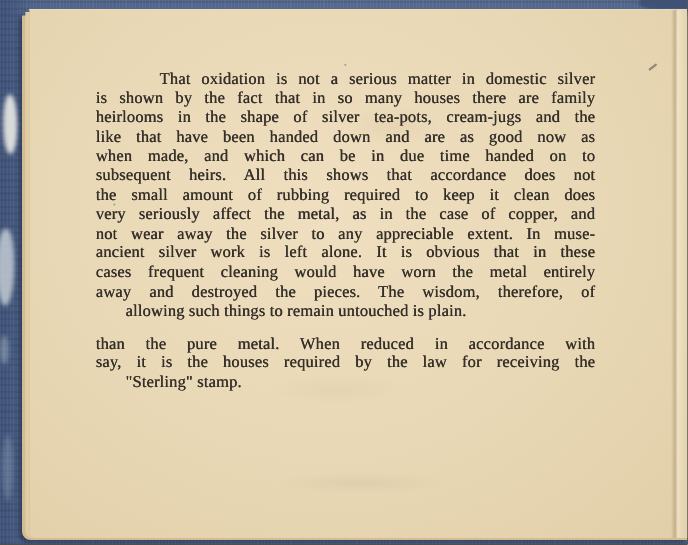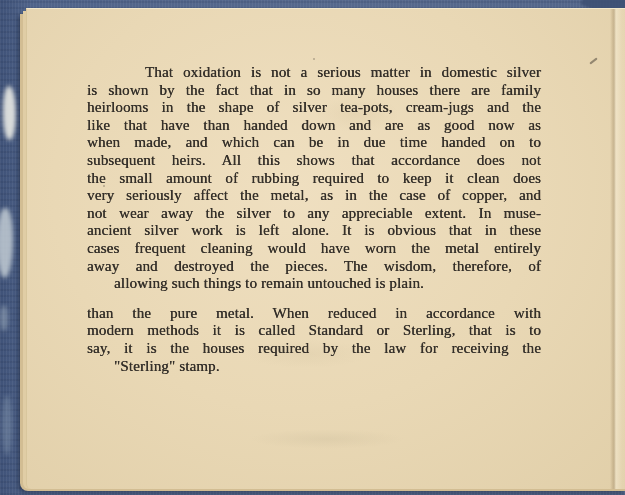"like that have than handed" div.text-line { text: than -> been }
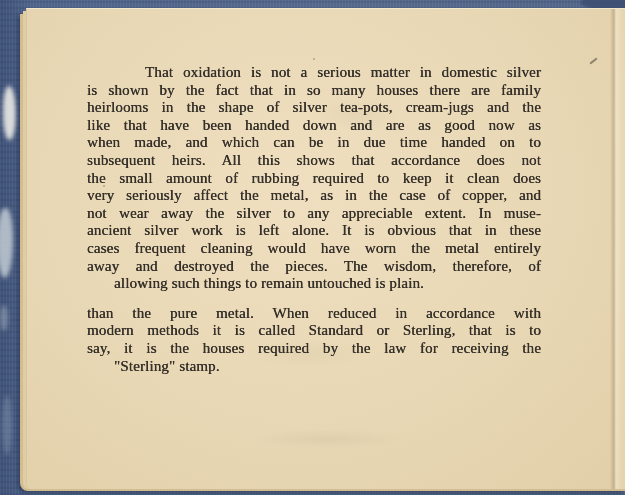"modern methods it is called" div.text-line { html: <div>modern methods it is called Standard or Sterling, that is to</div> -> none }
